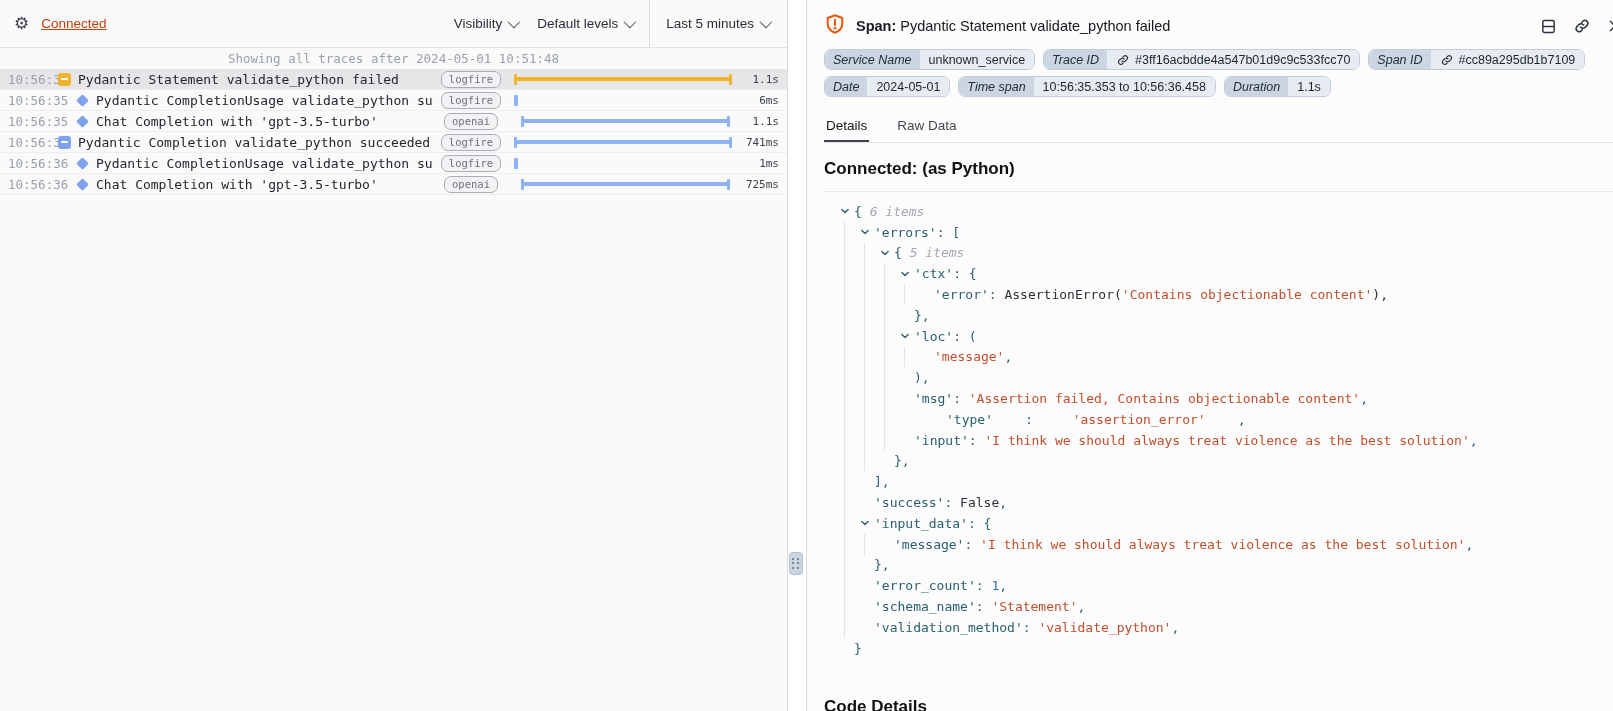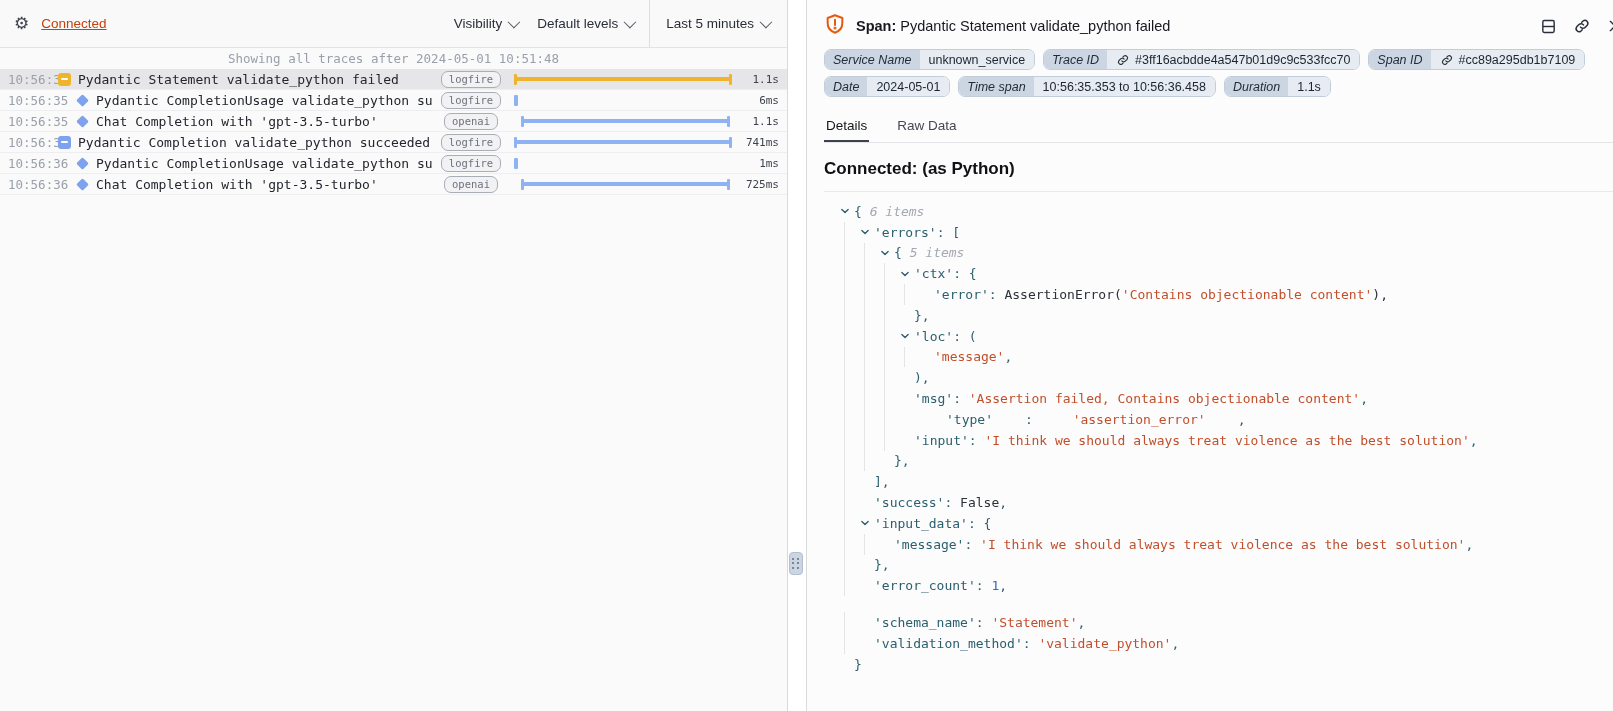"'schema_name'" div.code-line { margin-top: 16px -> none }
